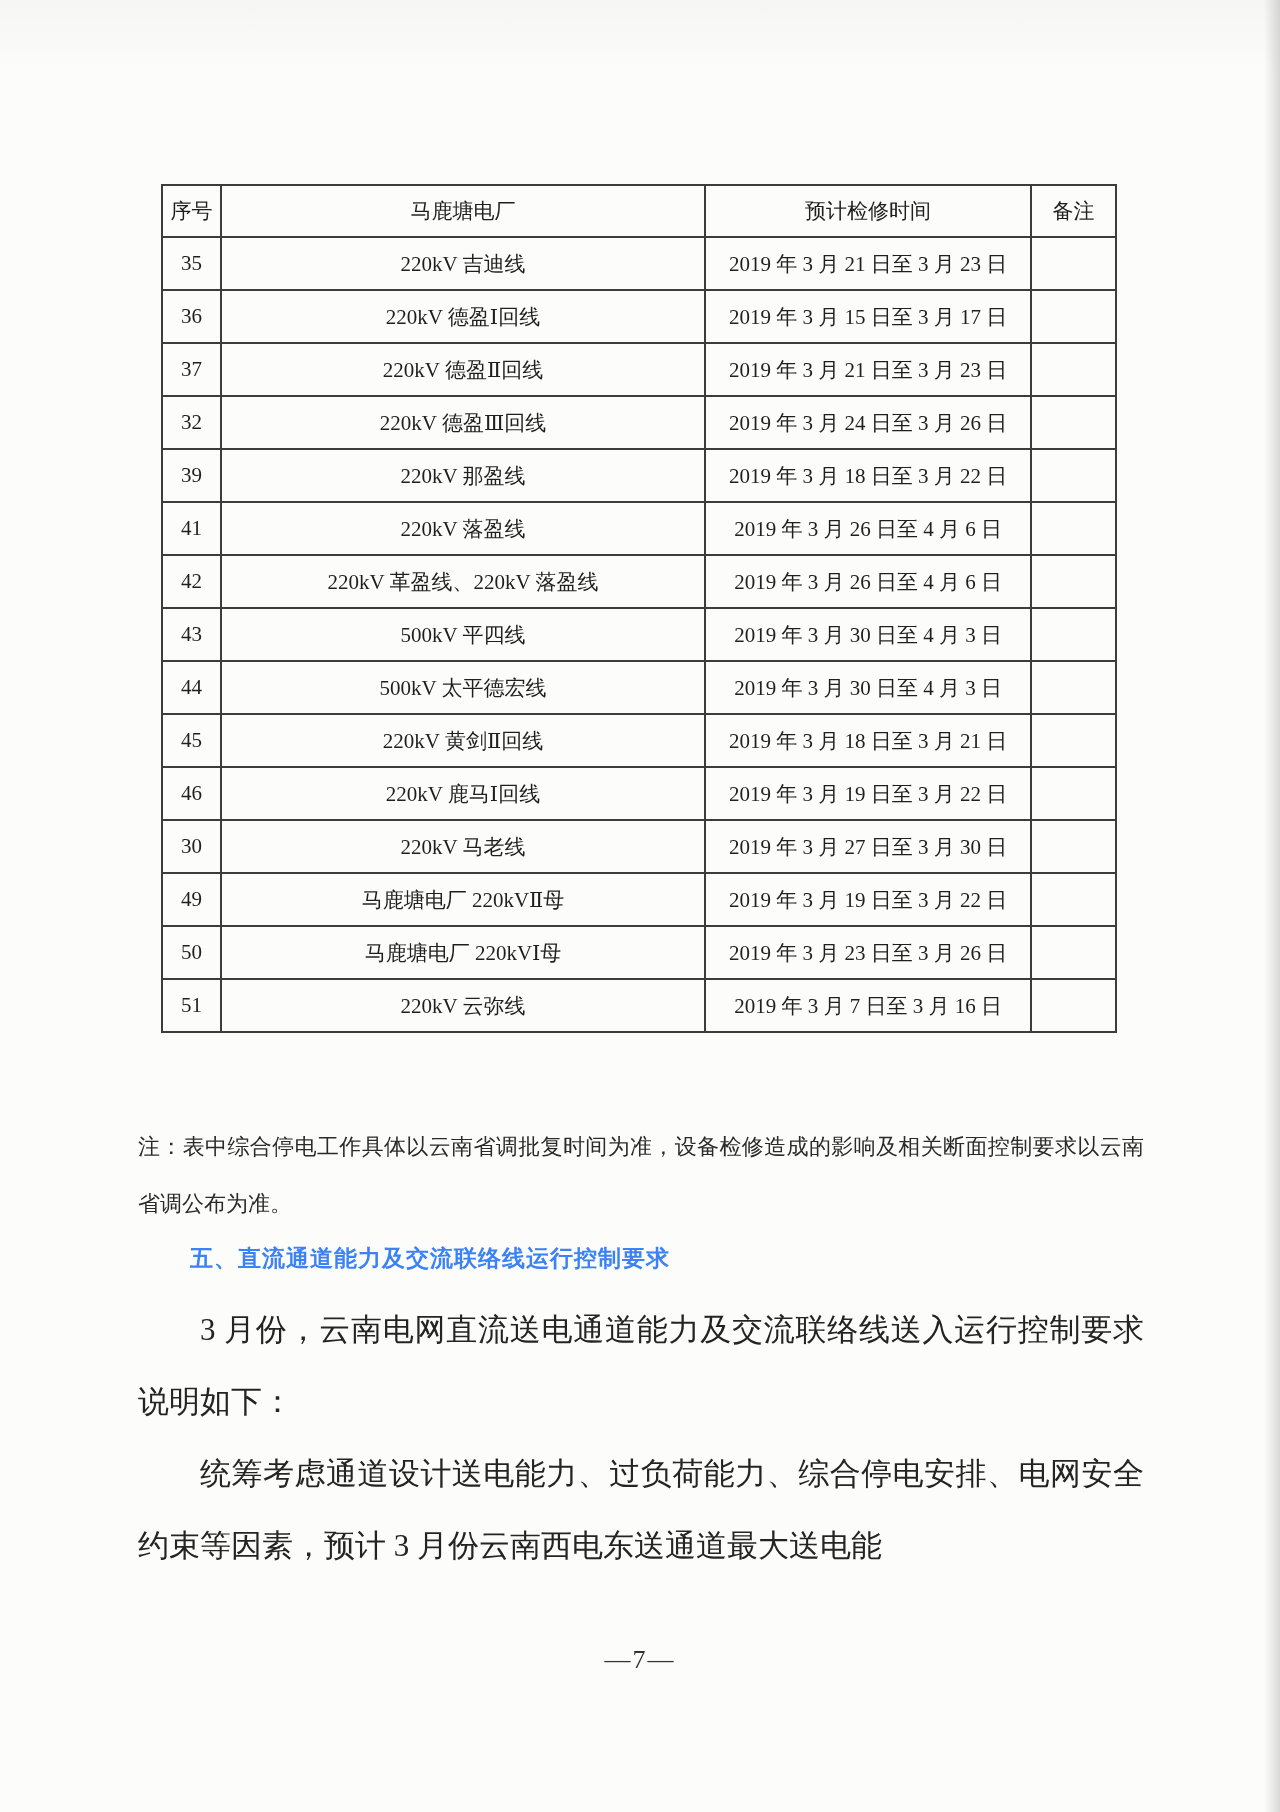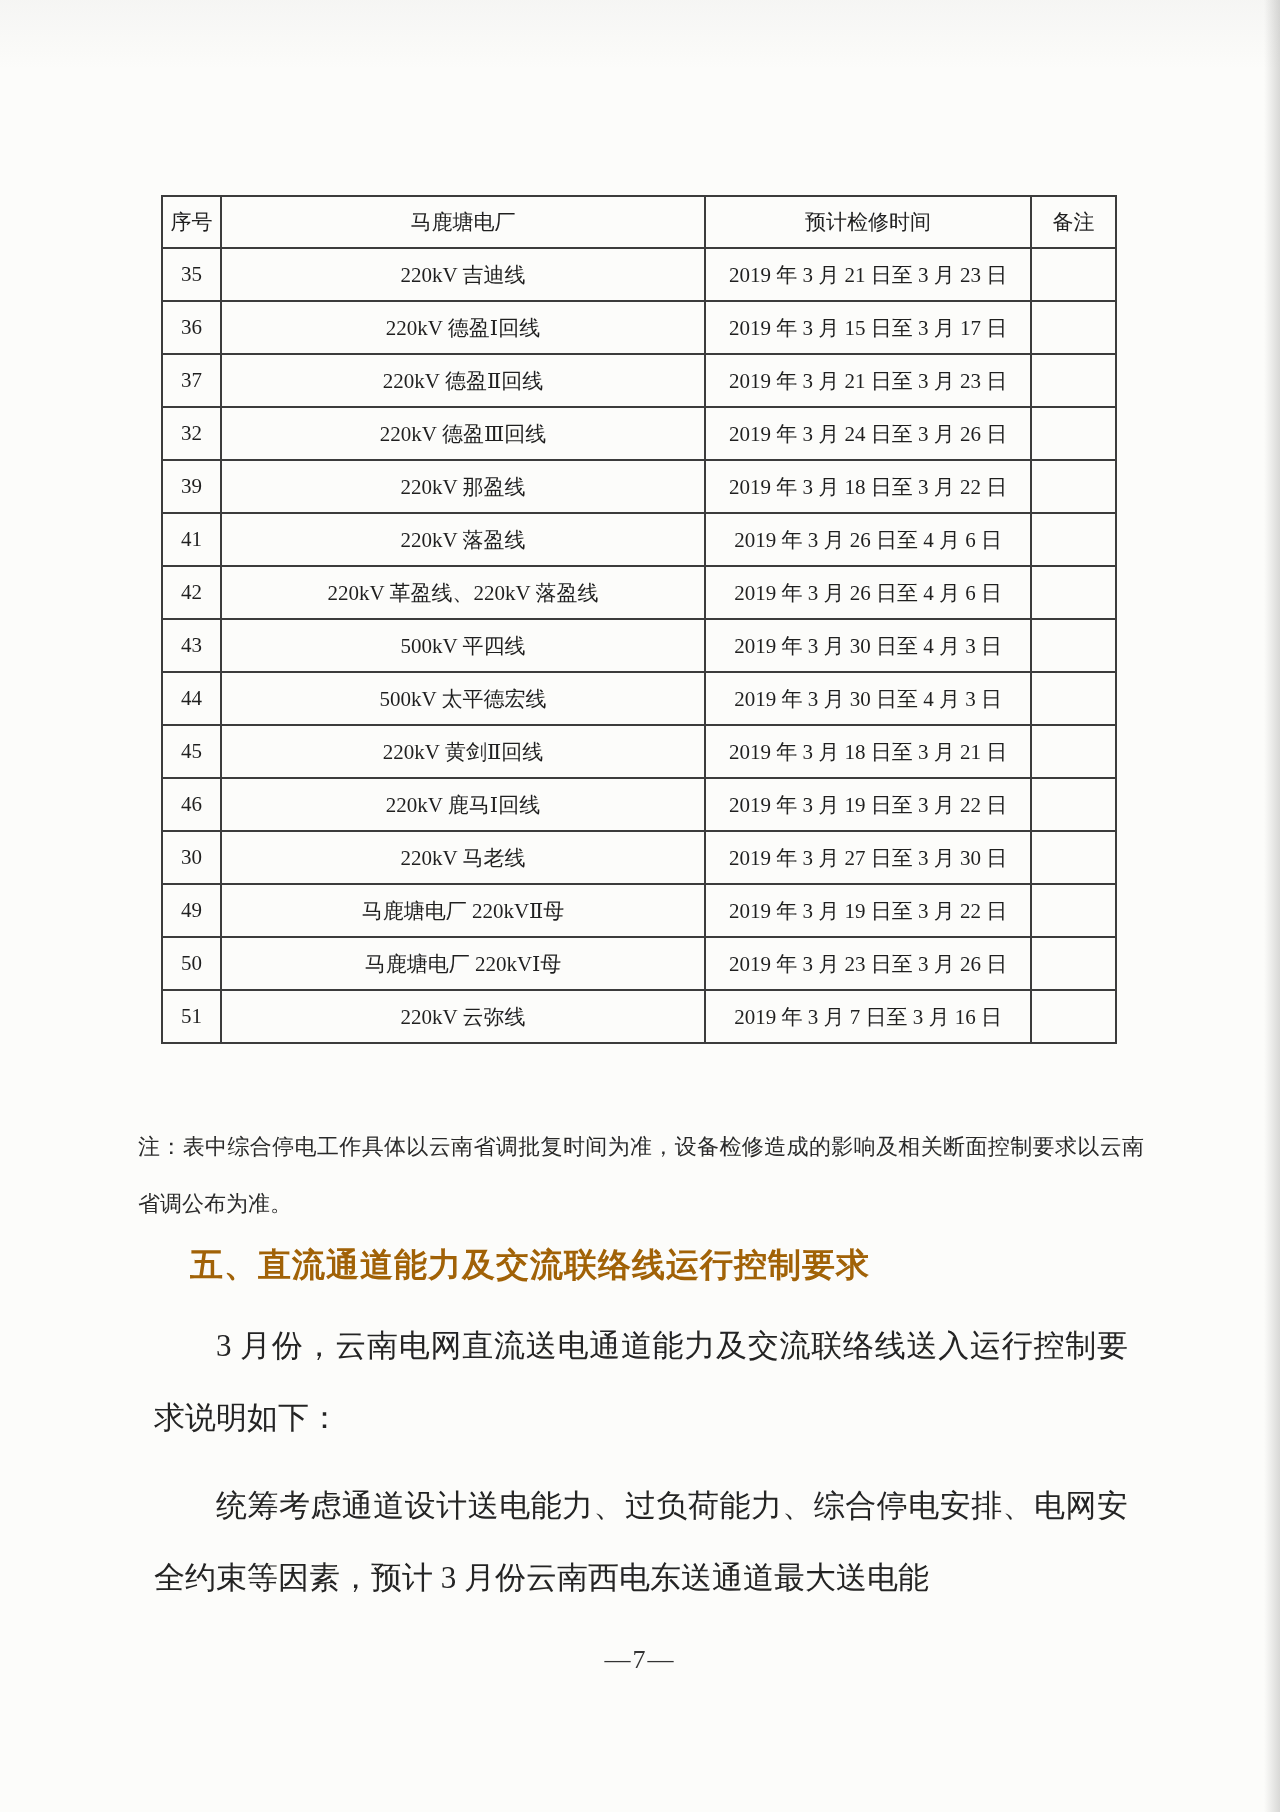"序号" table.maint { top: 195px -> 184px }
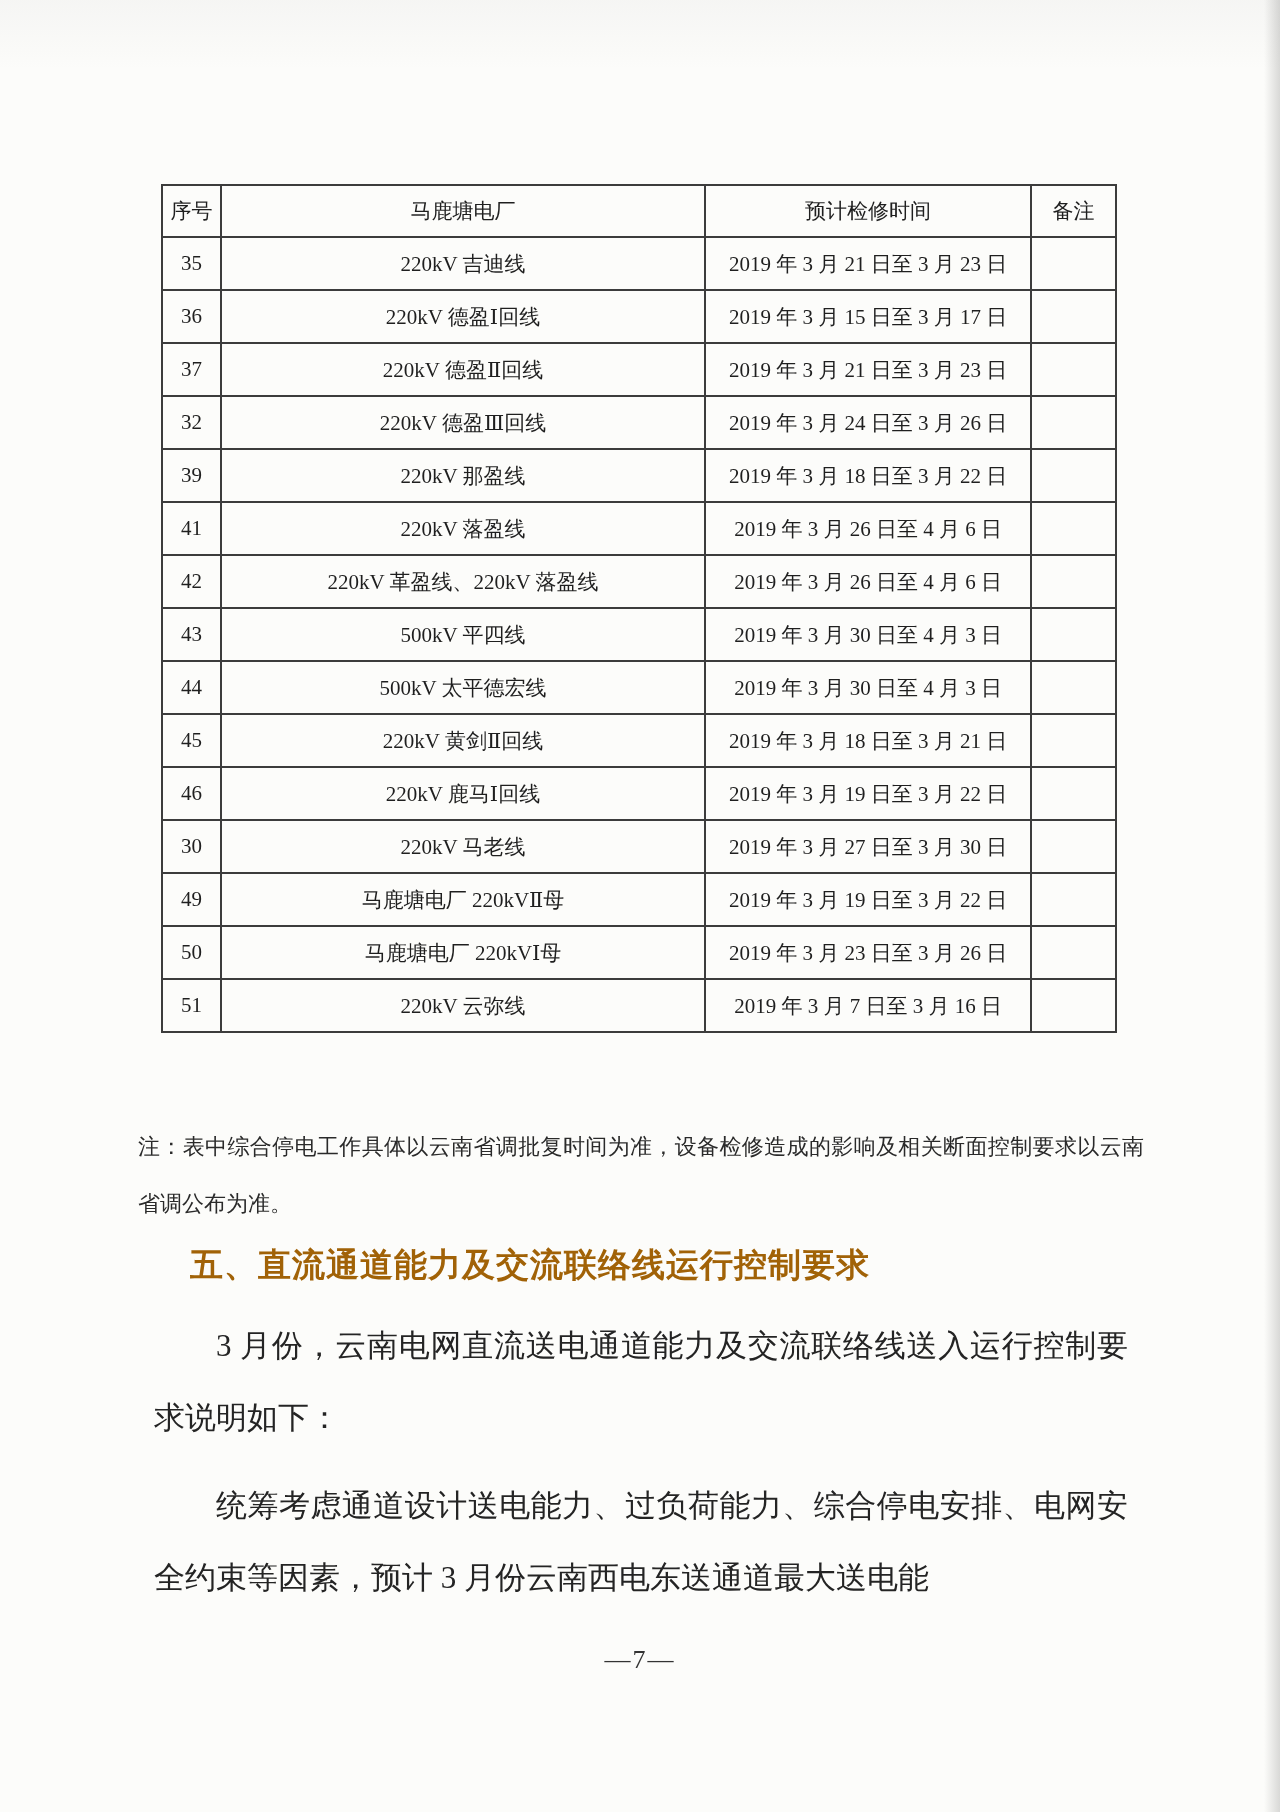"五、直流通道能力及交流联络线运行控制要求" .sec-heading { color: #a16207 -> #3b82f6; font-size: 33px -> 23px }
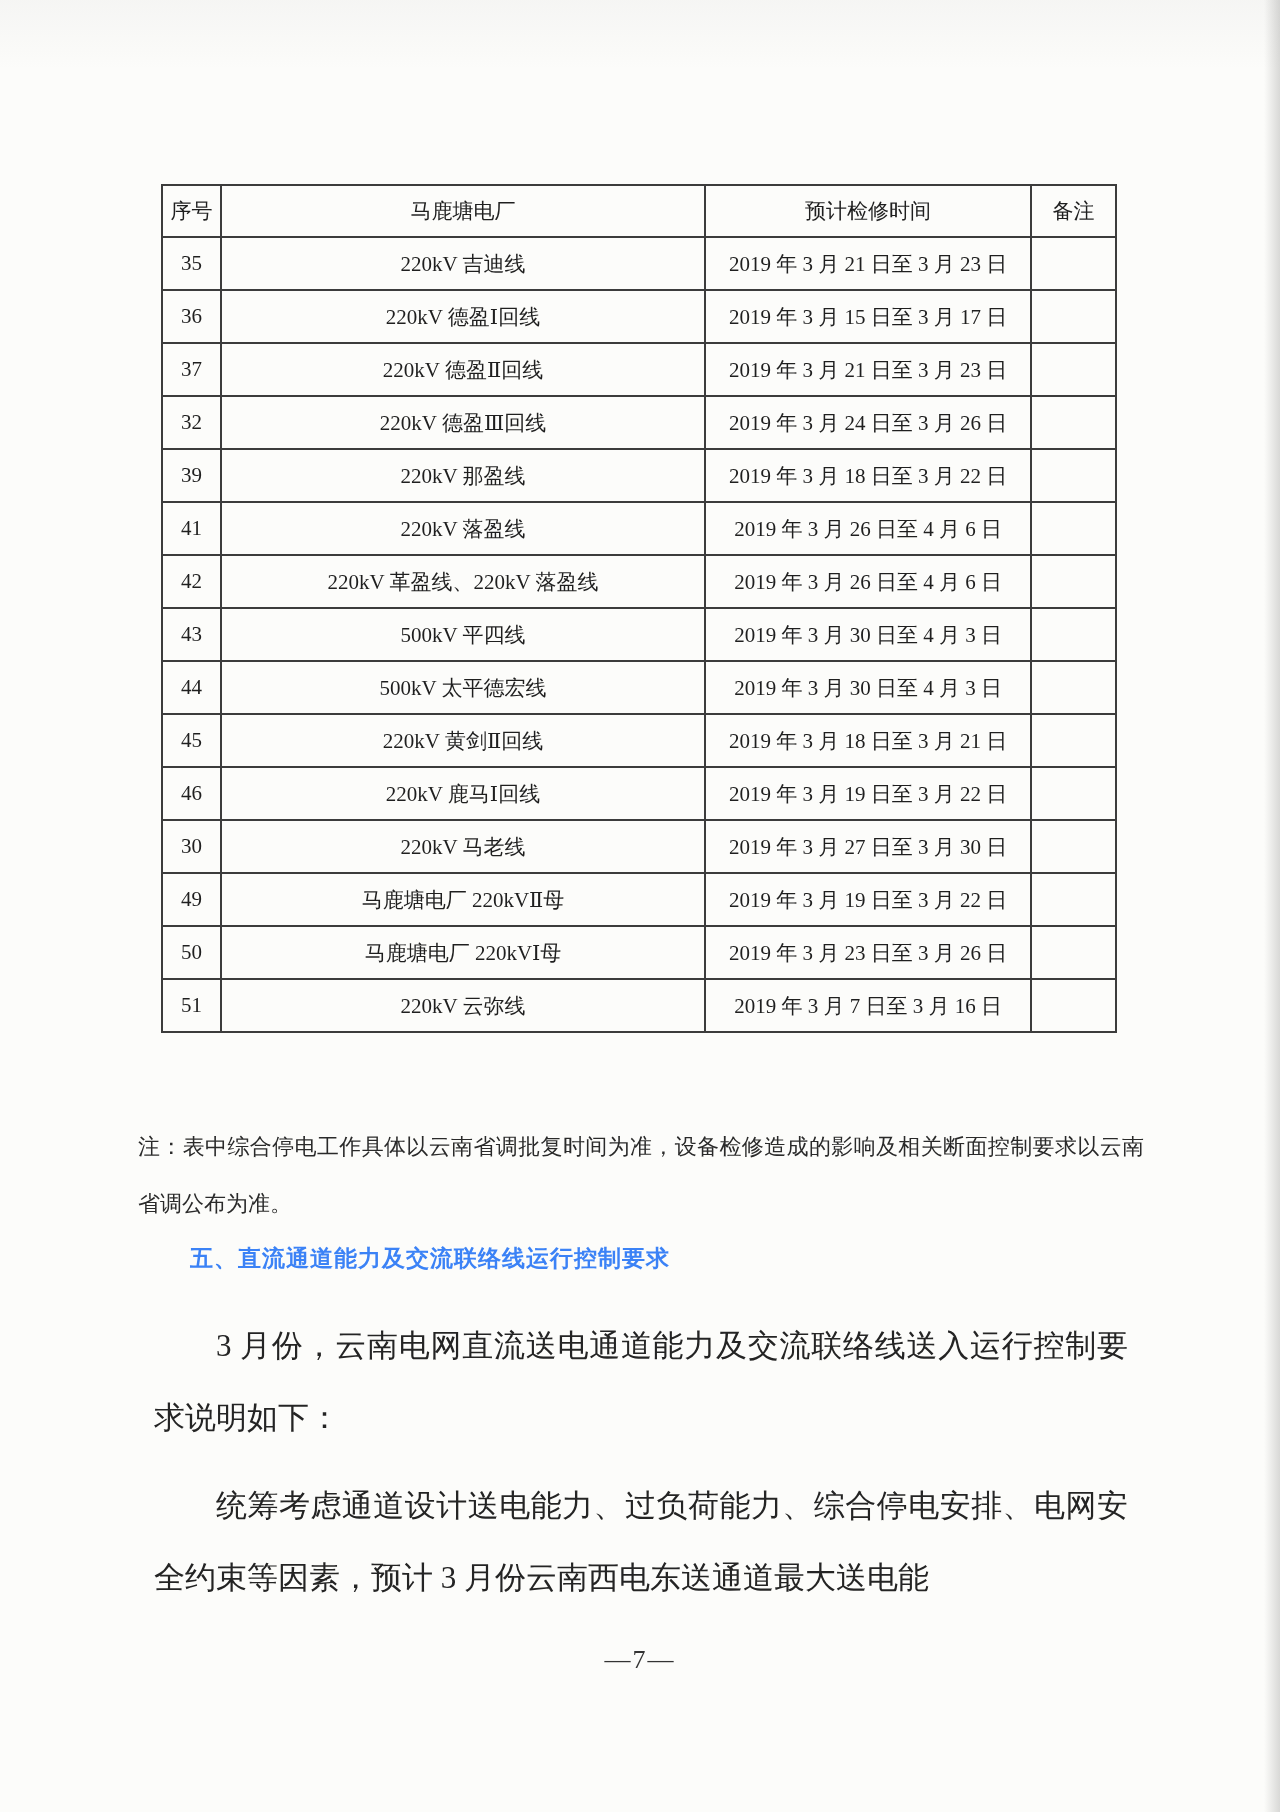"3 月份，云南电网直流送电通道能力及交流联络线送入运行控制要求说明如下：" .body-text p { margin: 16px -> 0 }
